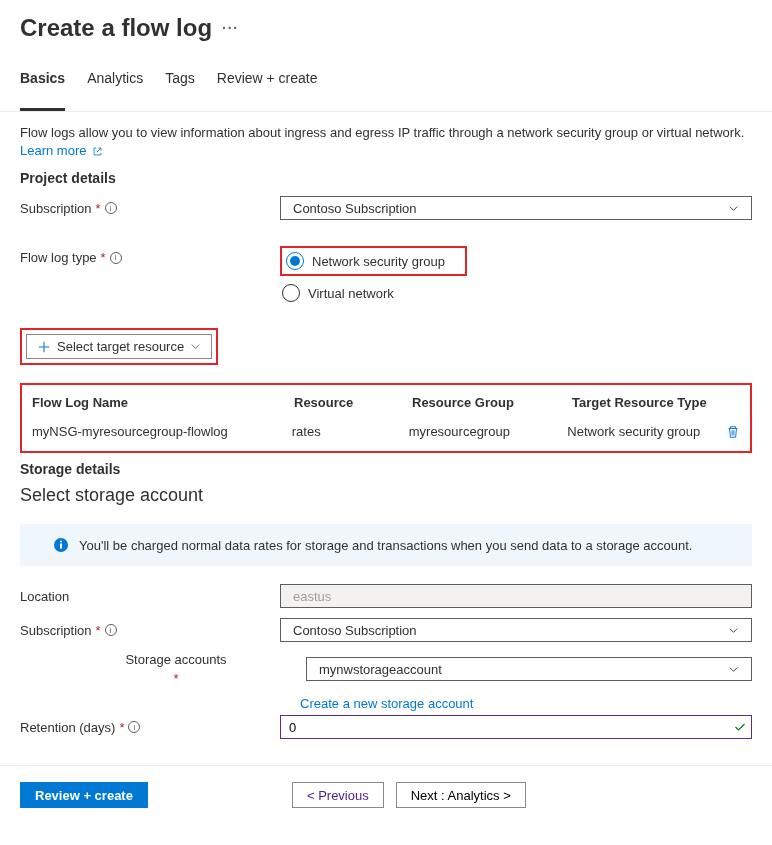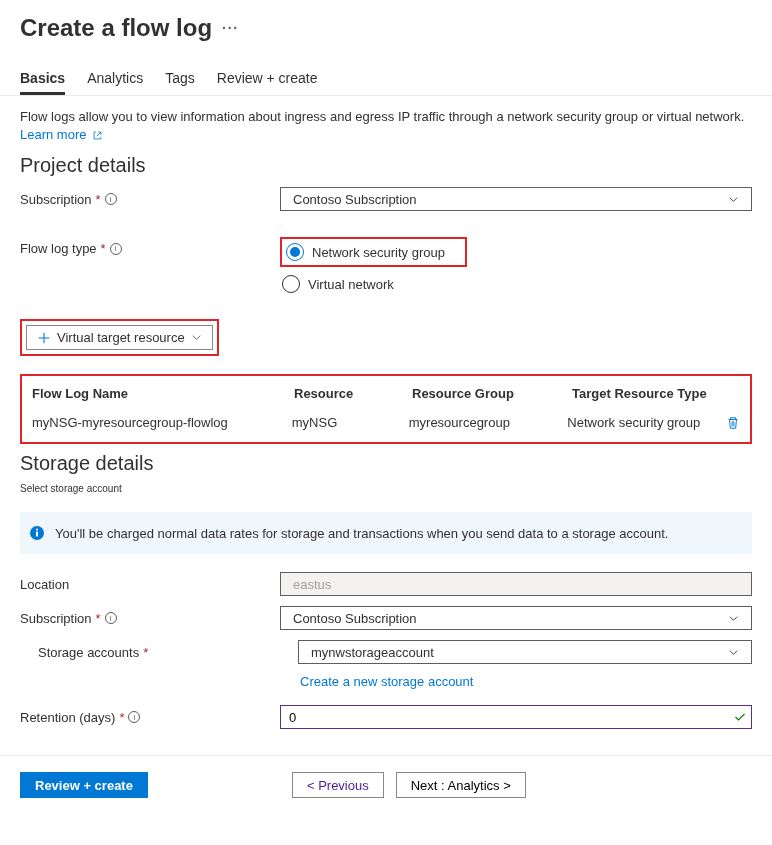"Basics" .tab.active { padding-bottom: 6px -> 22px }
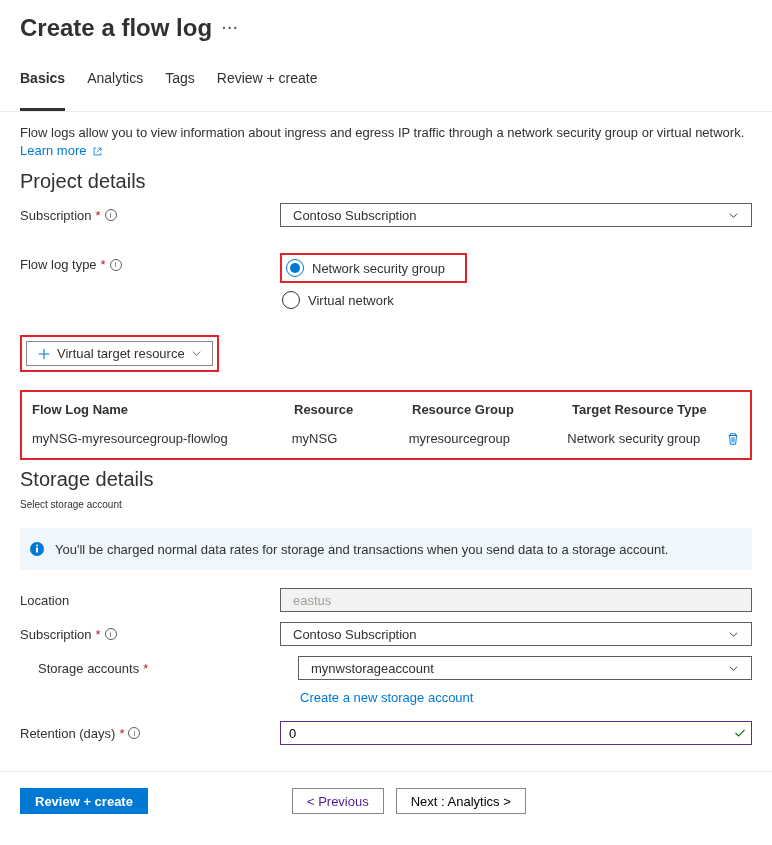"Project details" .section-title { font-size: 20px -> 14px; font-weight: 400 -> 700 }
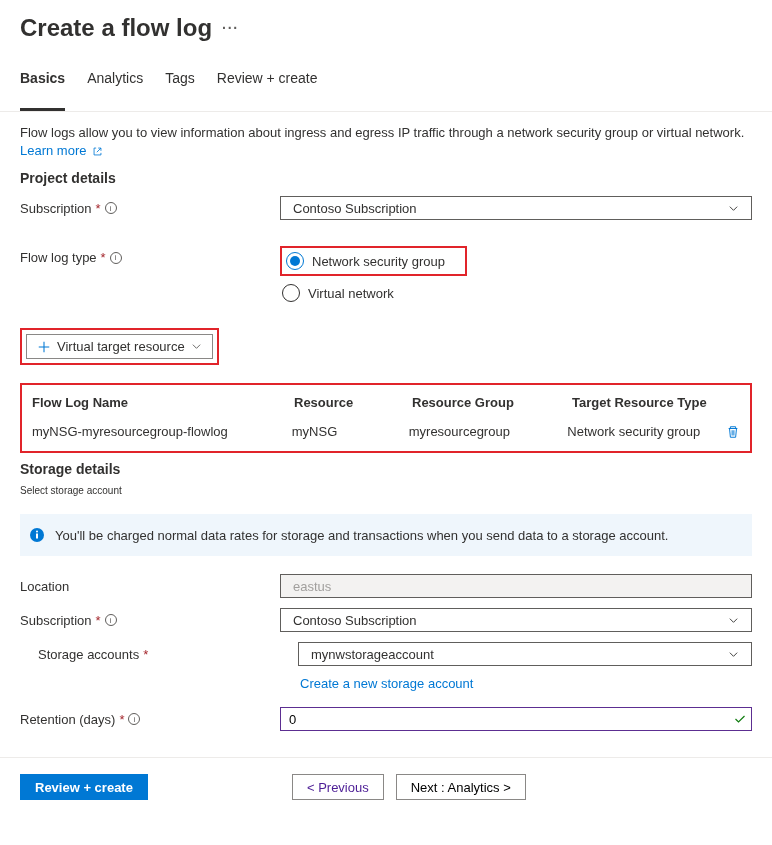"Virtual target resource" span { text: Virtual -> Select }
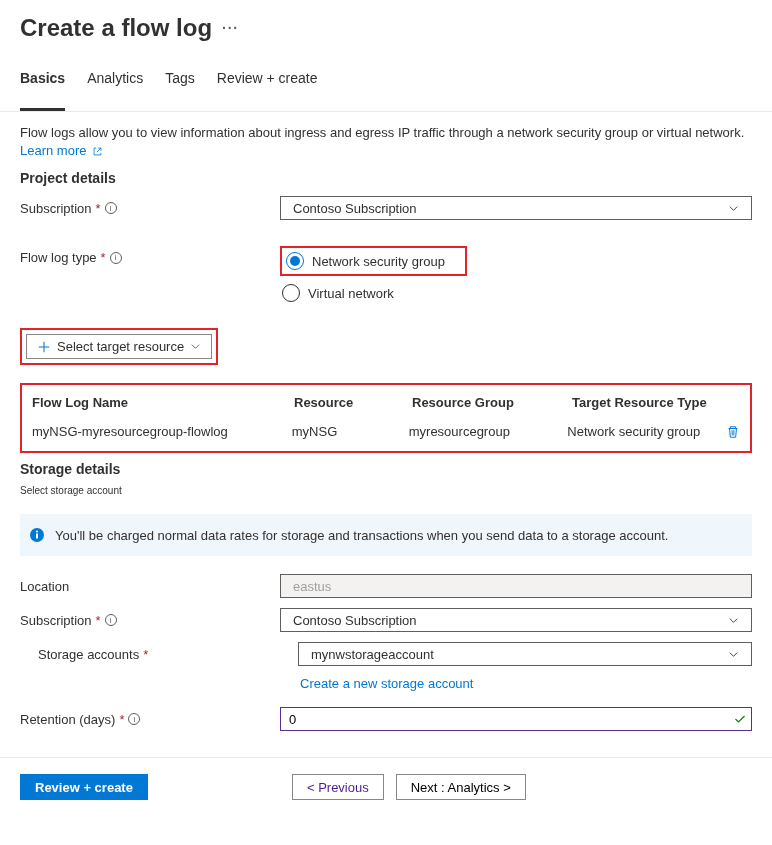"myNSG" div.col-res { text: myNSG -> rates }
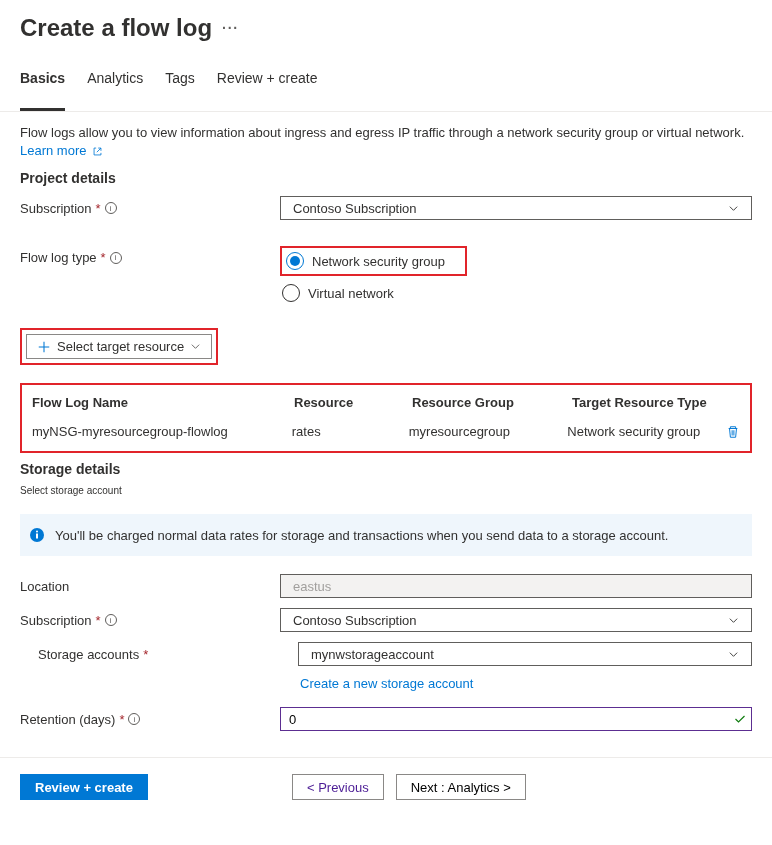"Select storage account" .storage-helper { font-size: 10px -> 18px }
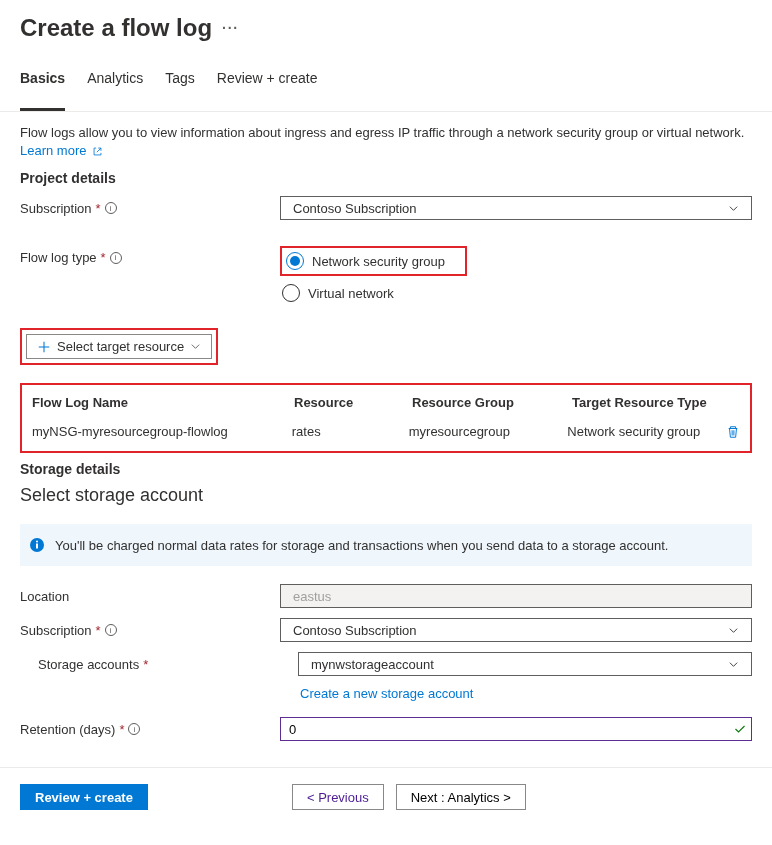"You'll be charged normal data" .info-banner { padding: 12px 8px -> 12px 32px }
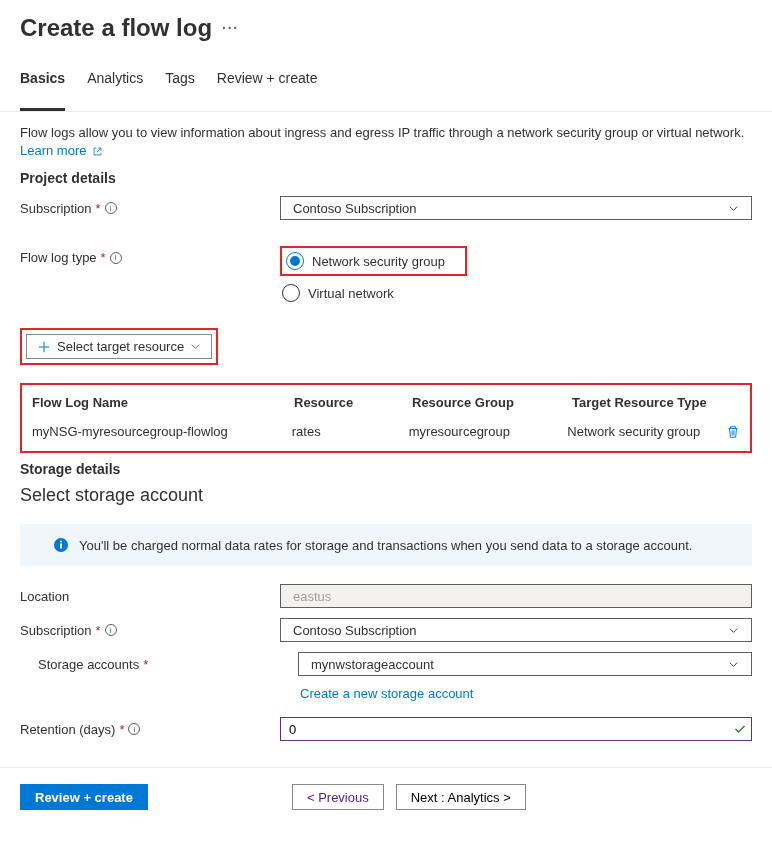"Storage accounts" .sub-indent { flex-direction: none -> column; margin-left: 18px -> 26px }
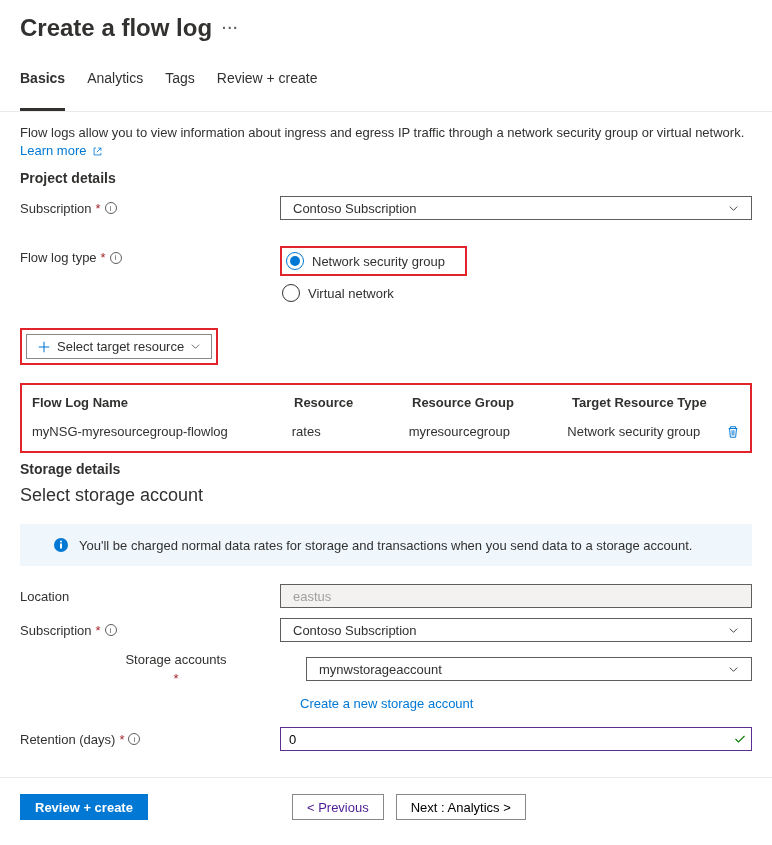"Retention (days)" div.form-row { margin-top: 16px -> 4px }
